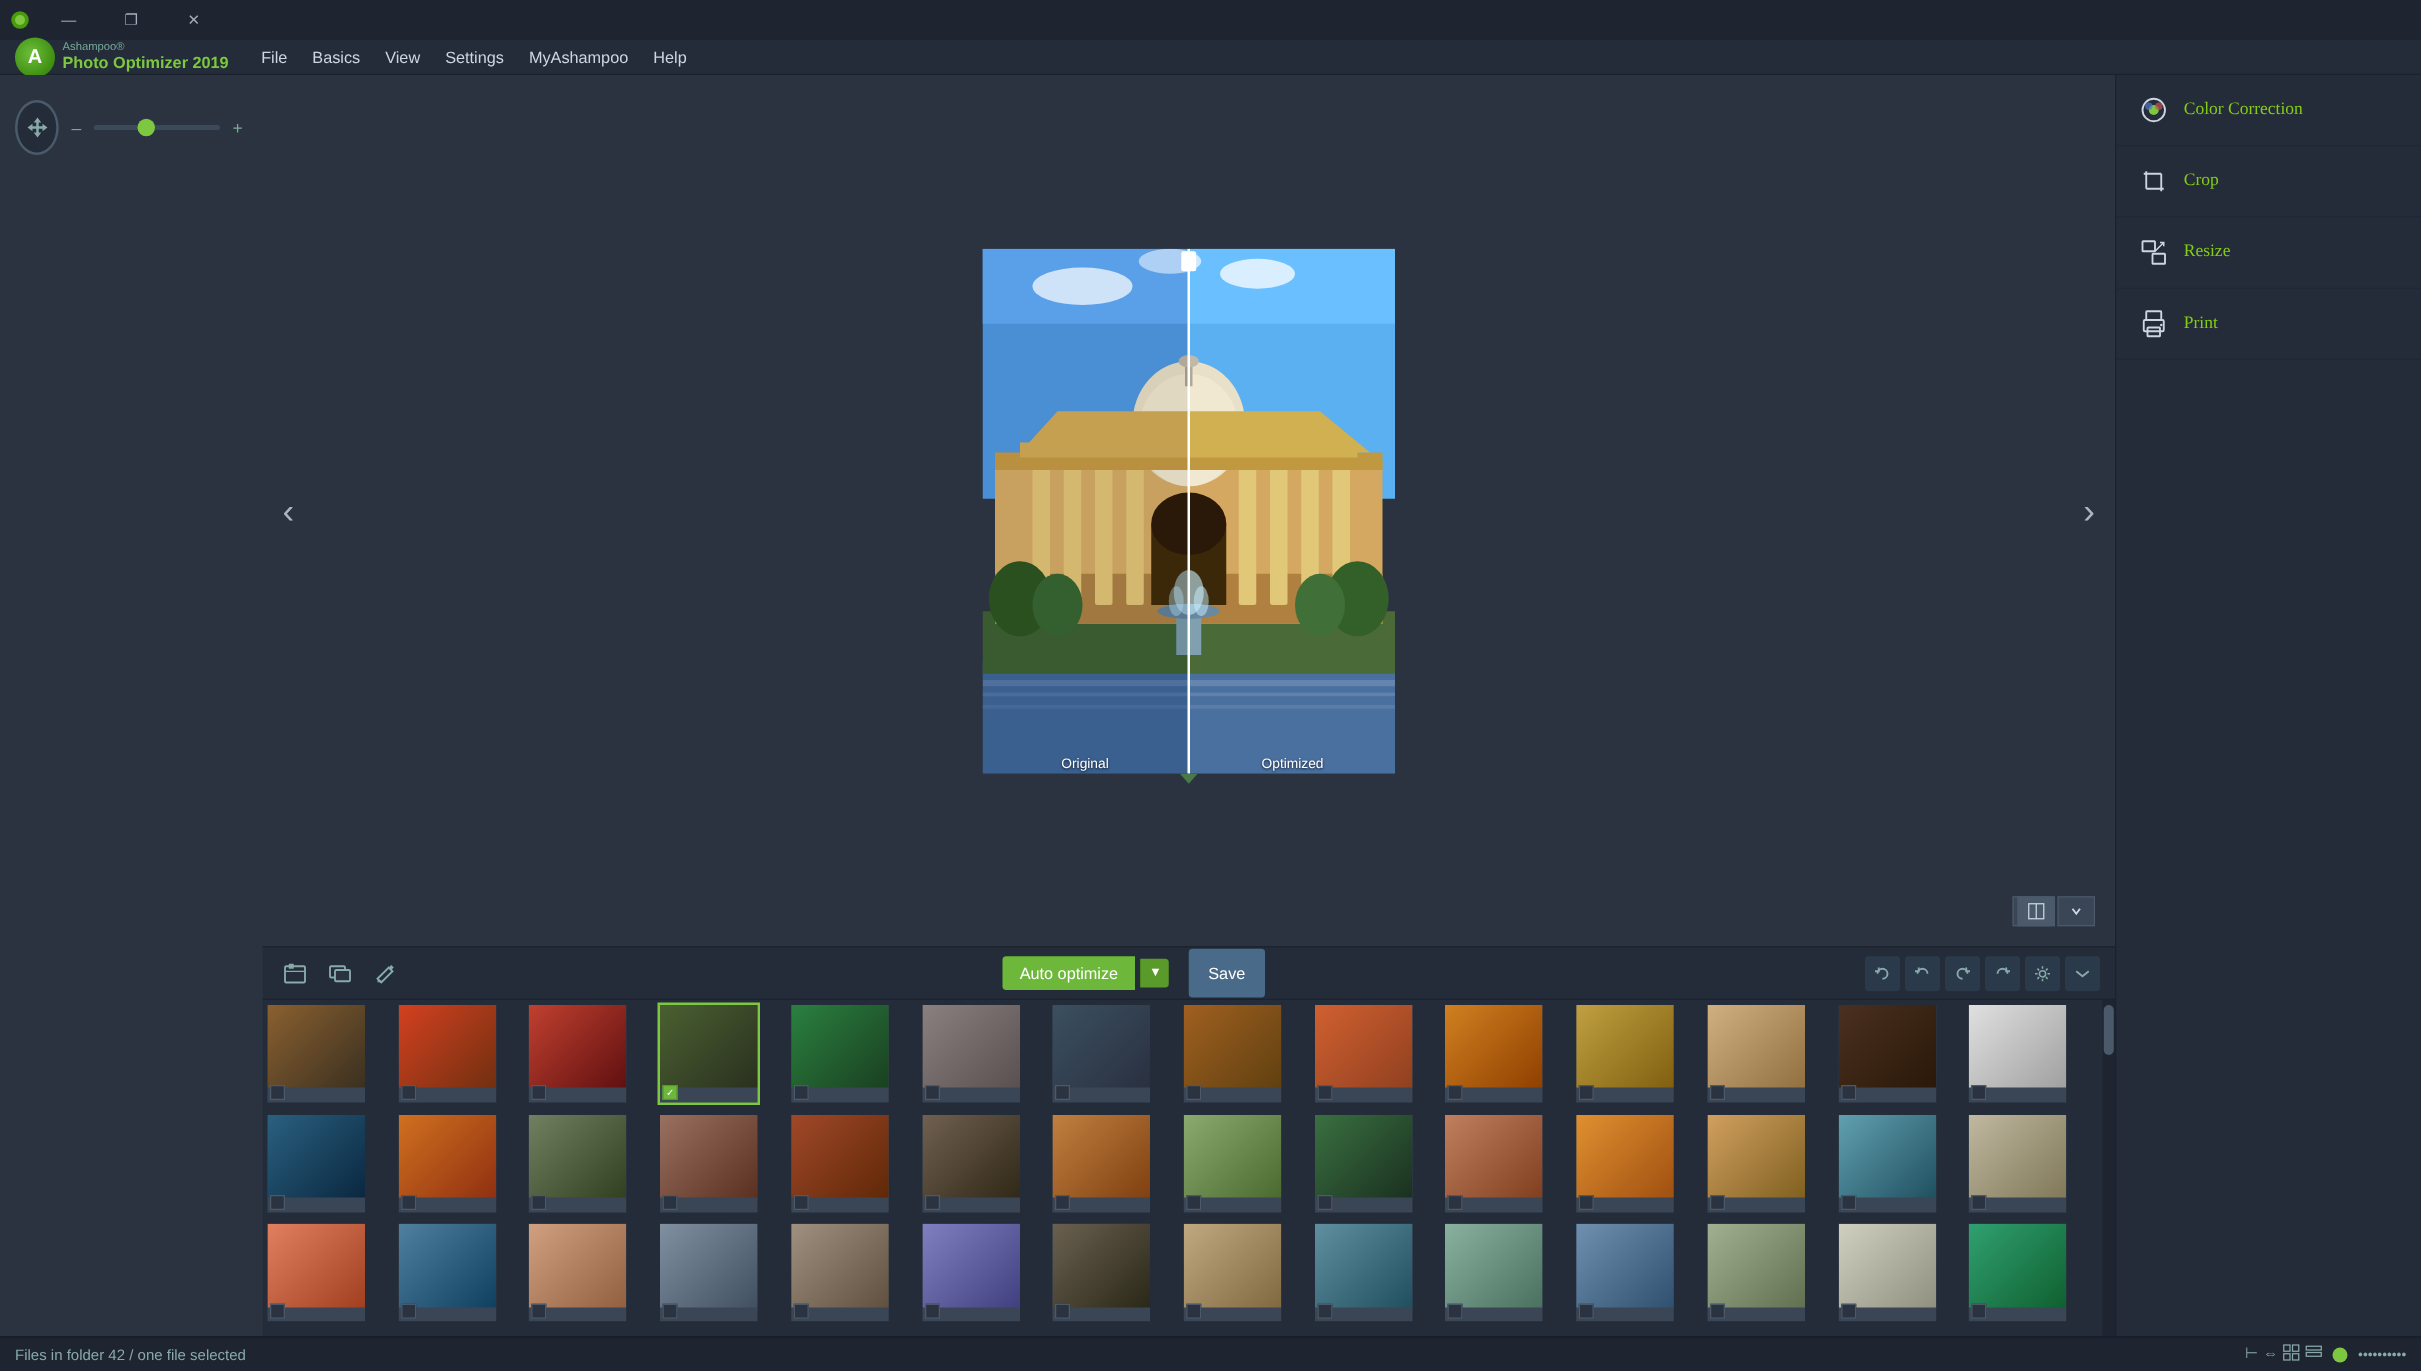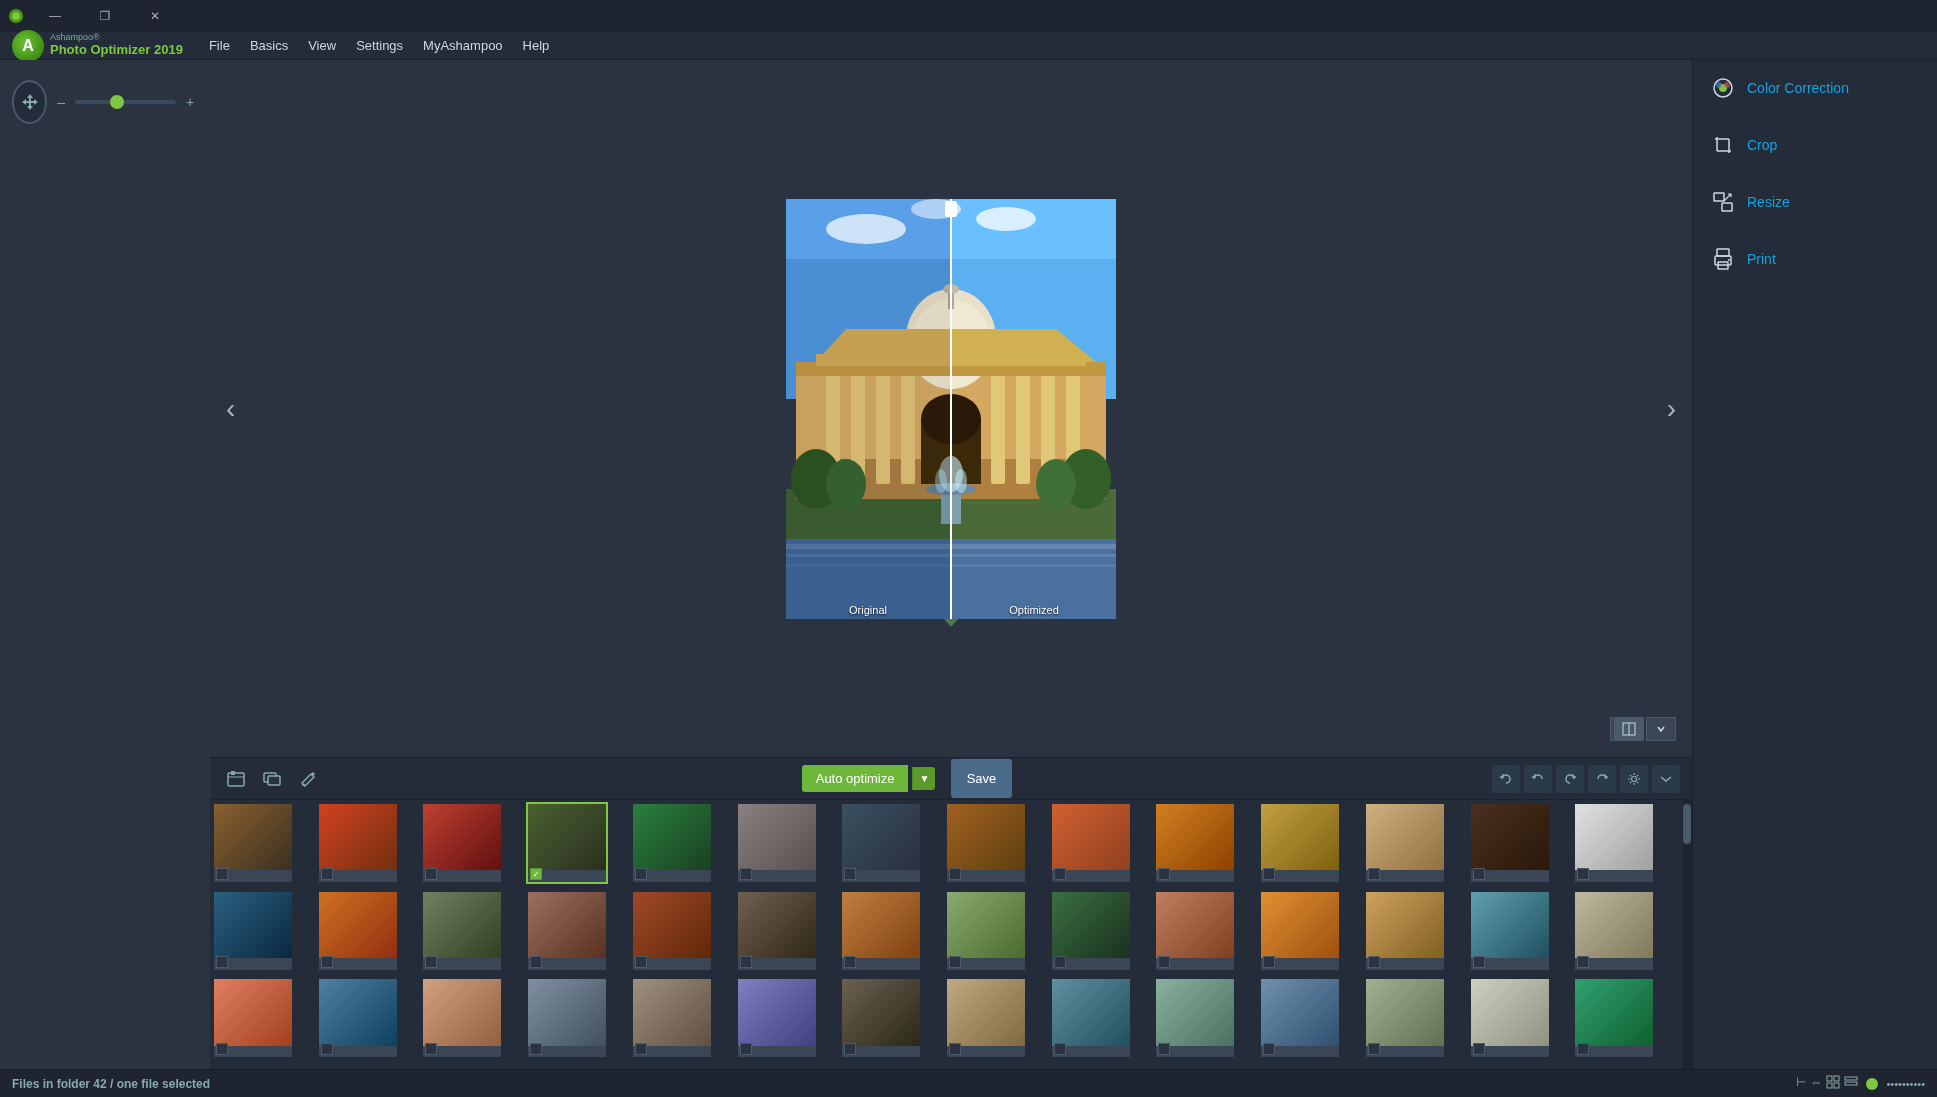"Color Correction" .rp-label { color: #0ea5e9 -> #84cc16; font-family: none -> Liberation Serif, serif }
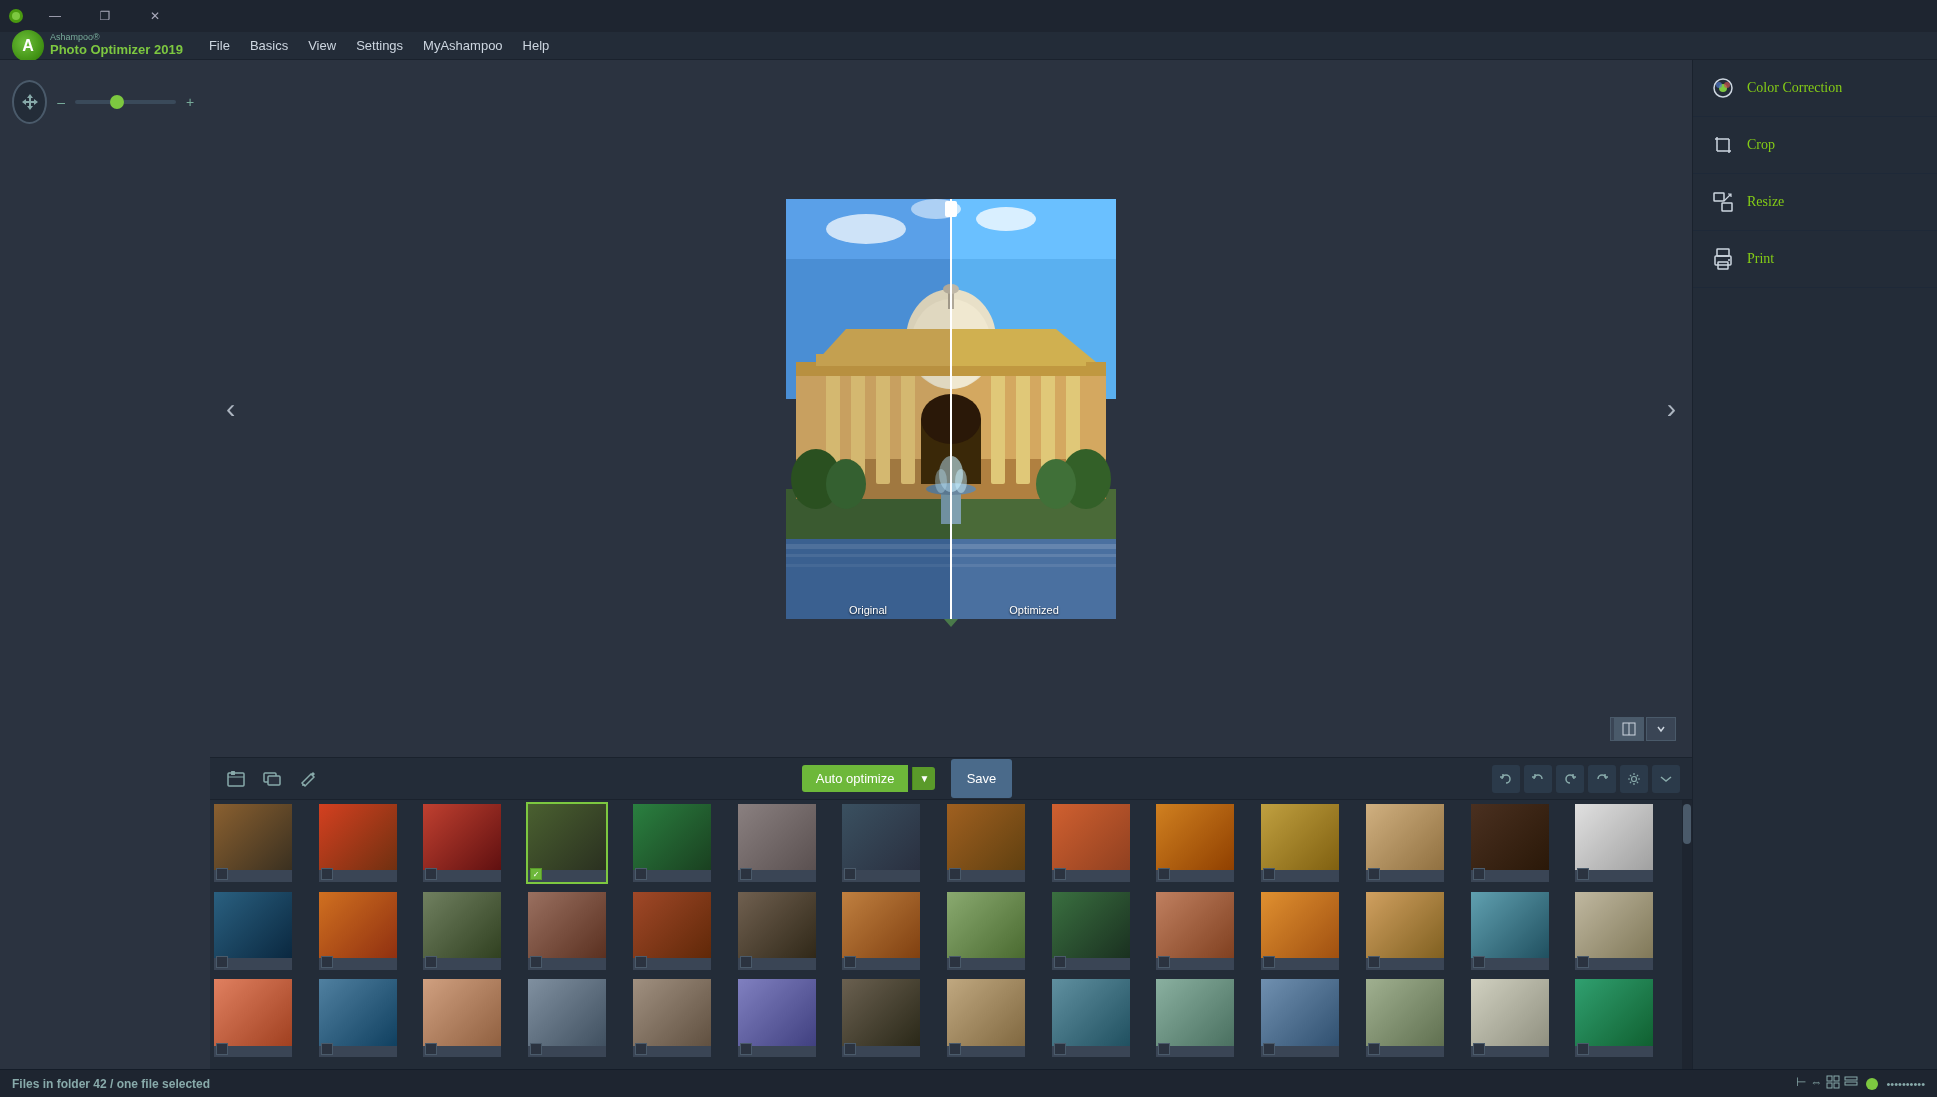"Files in folder 42 /" .status-text { font-weight: bold -> none }
